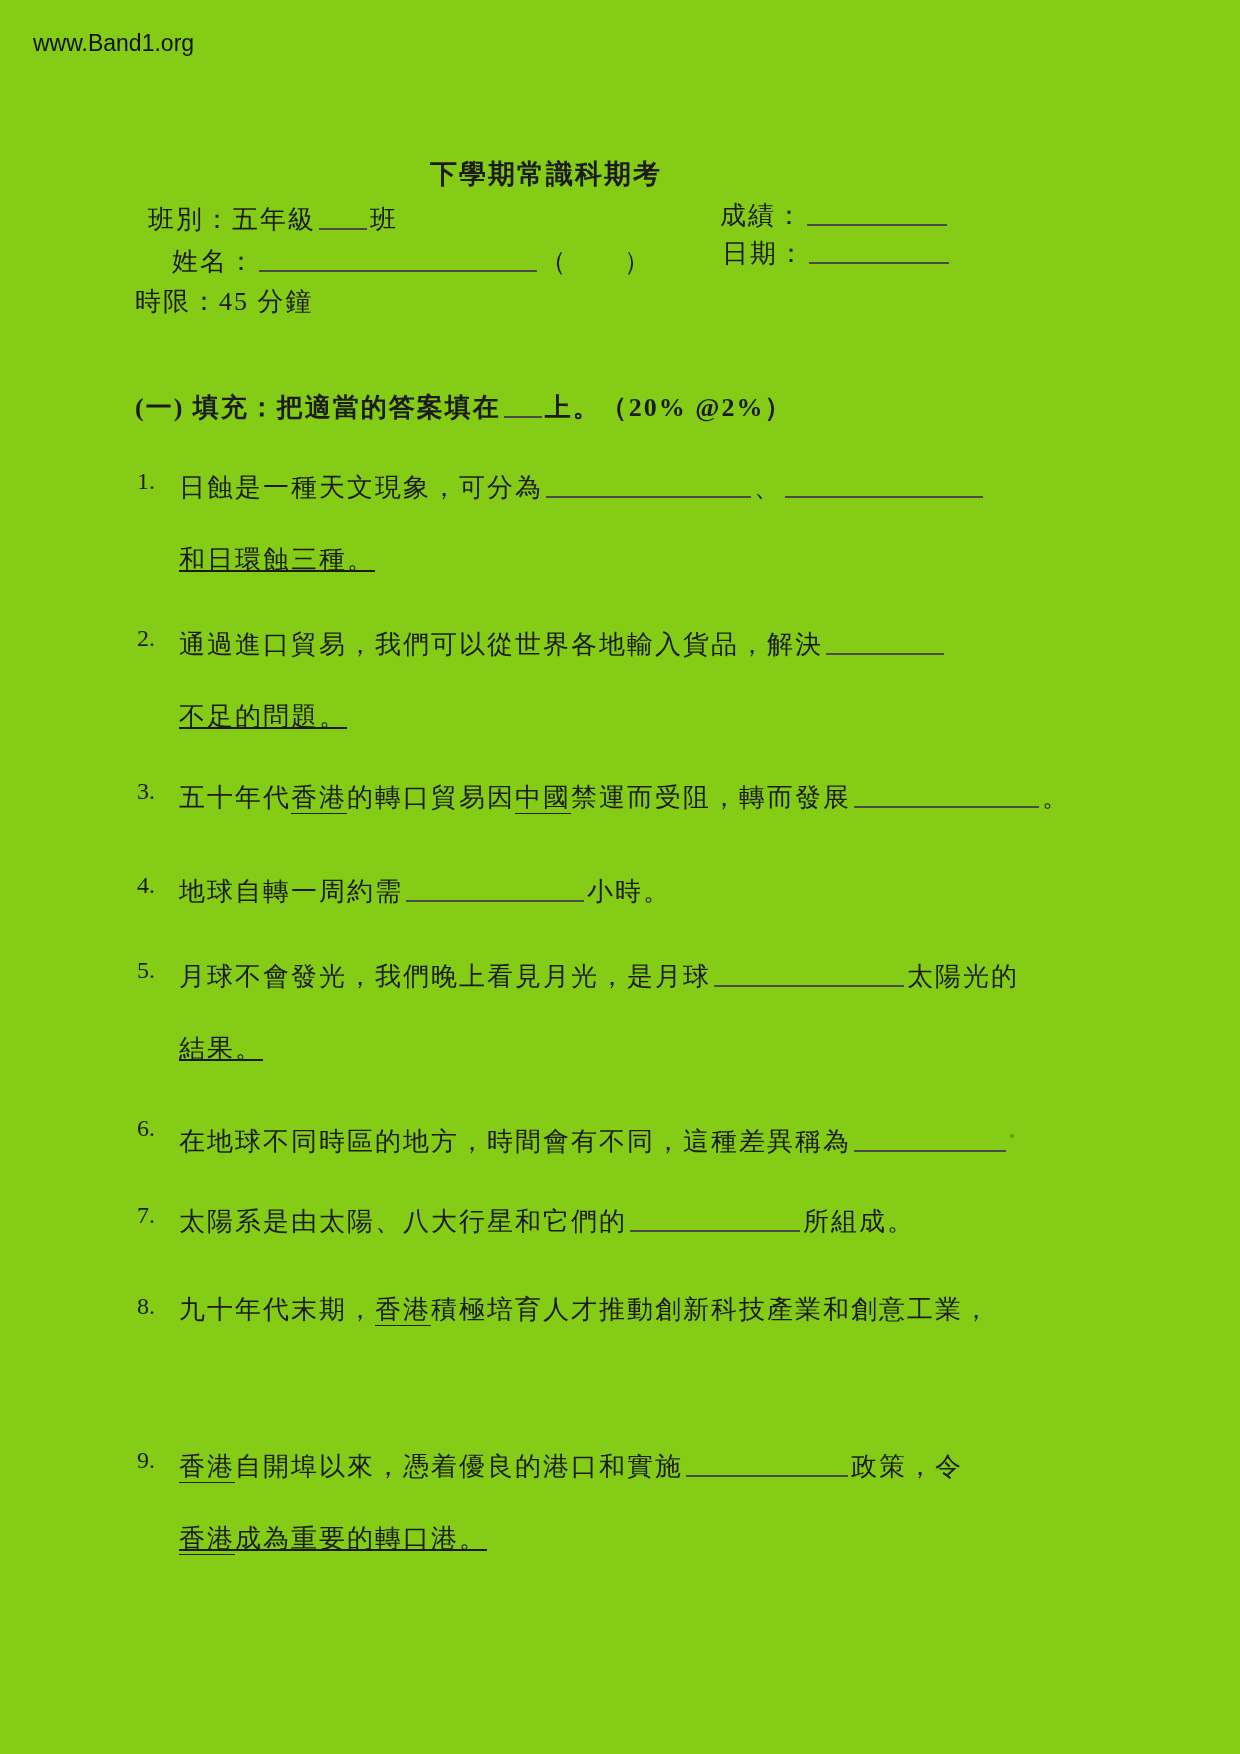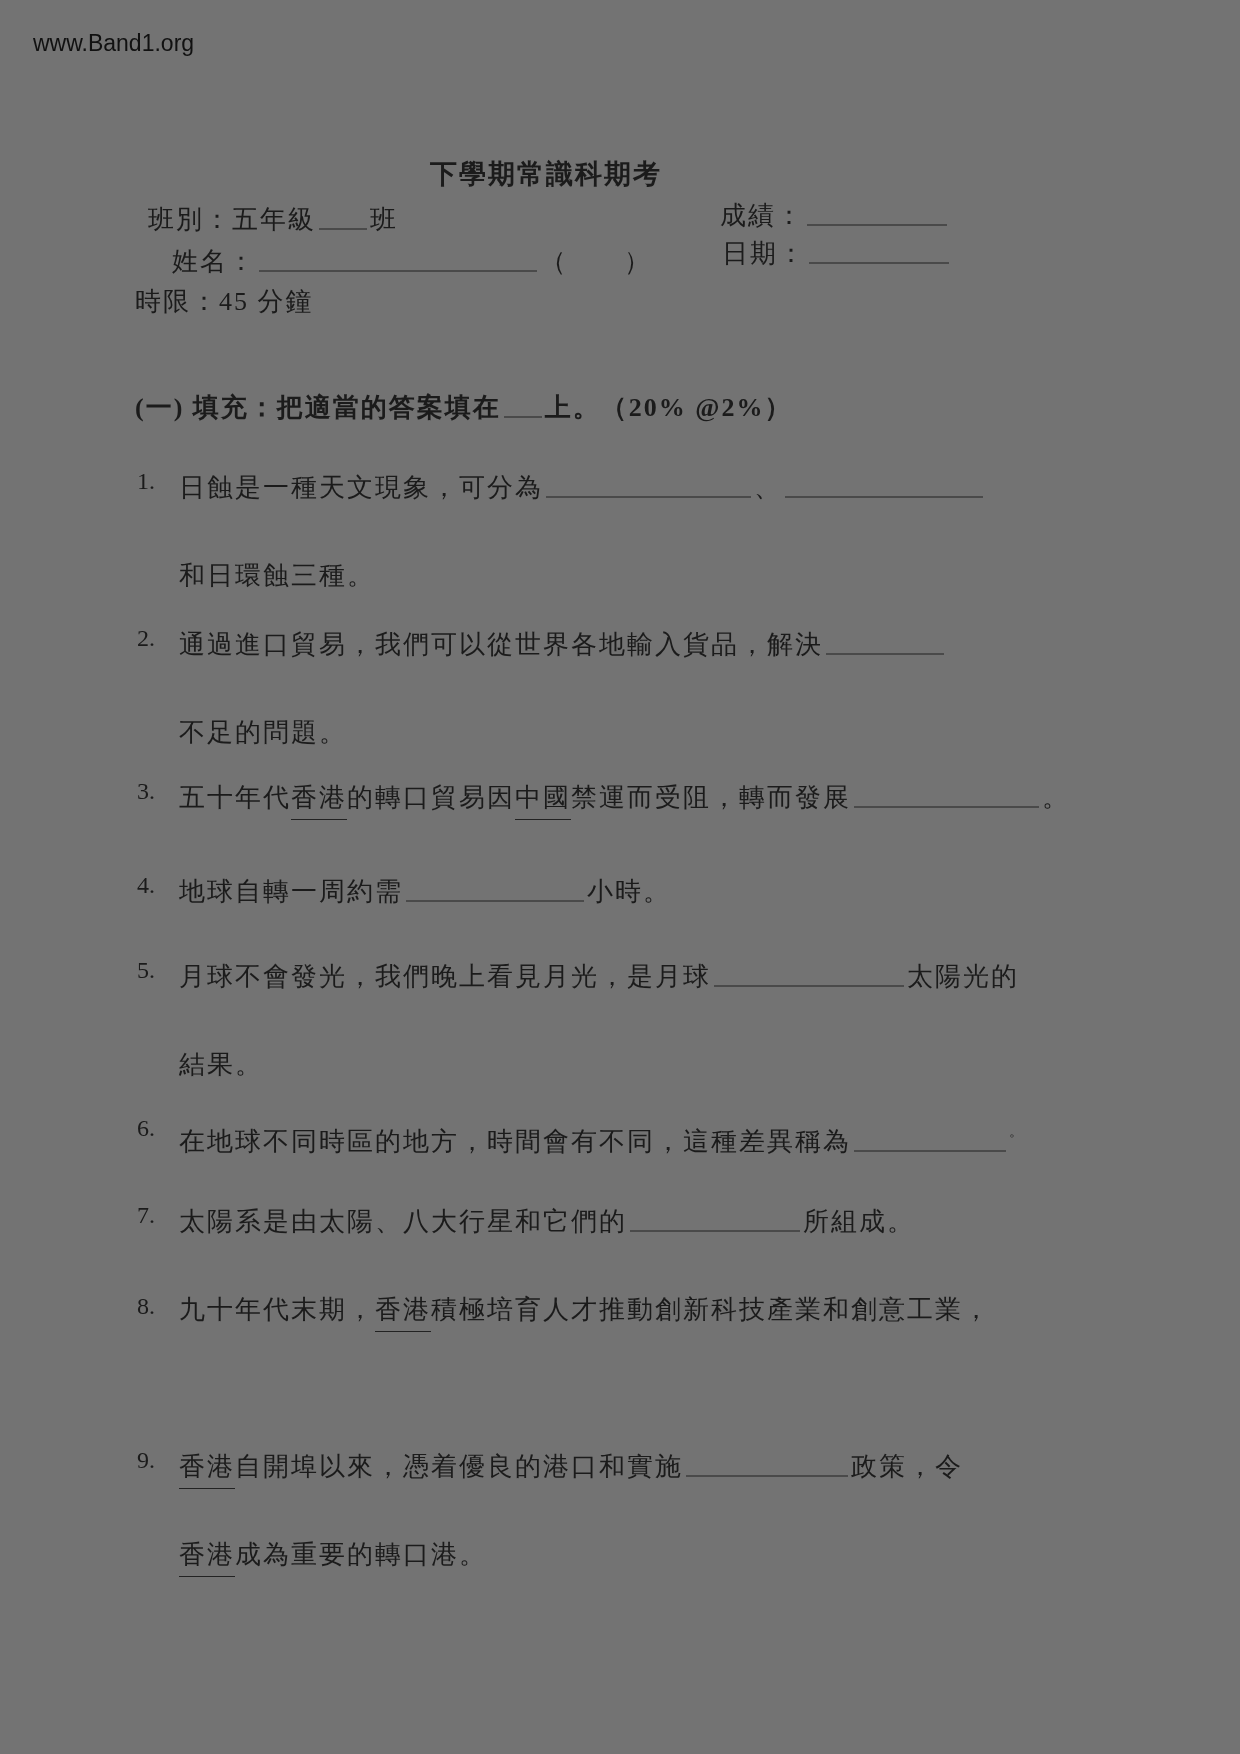"www.Band1.org" .page { background: #737373 -> #84cc16 }
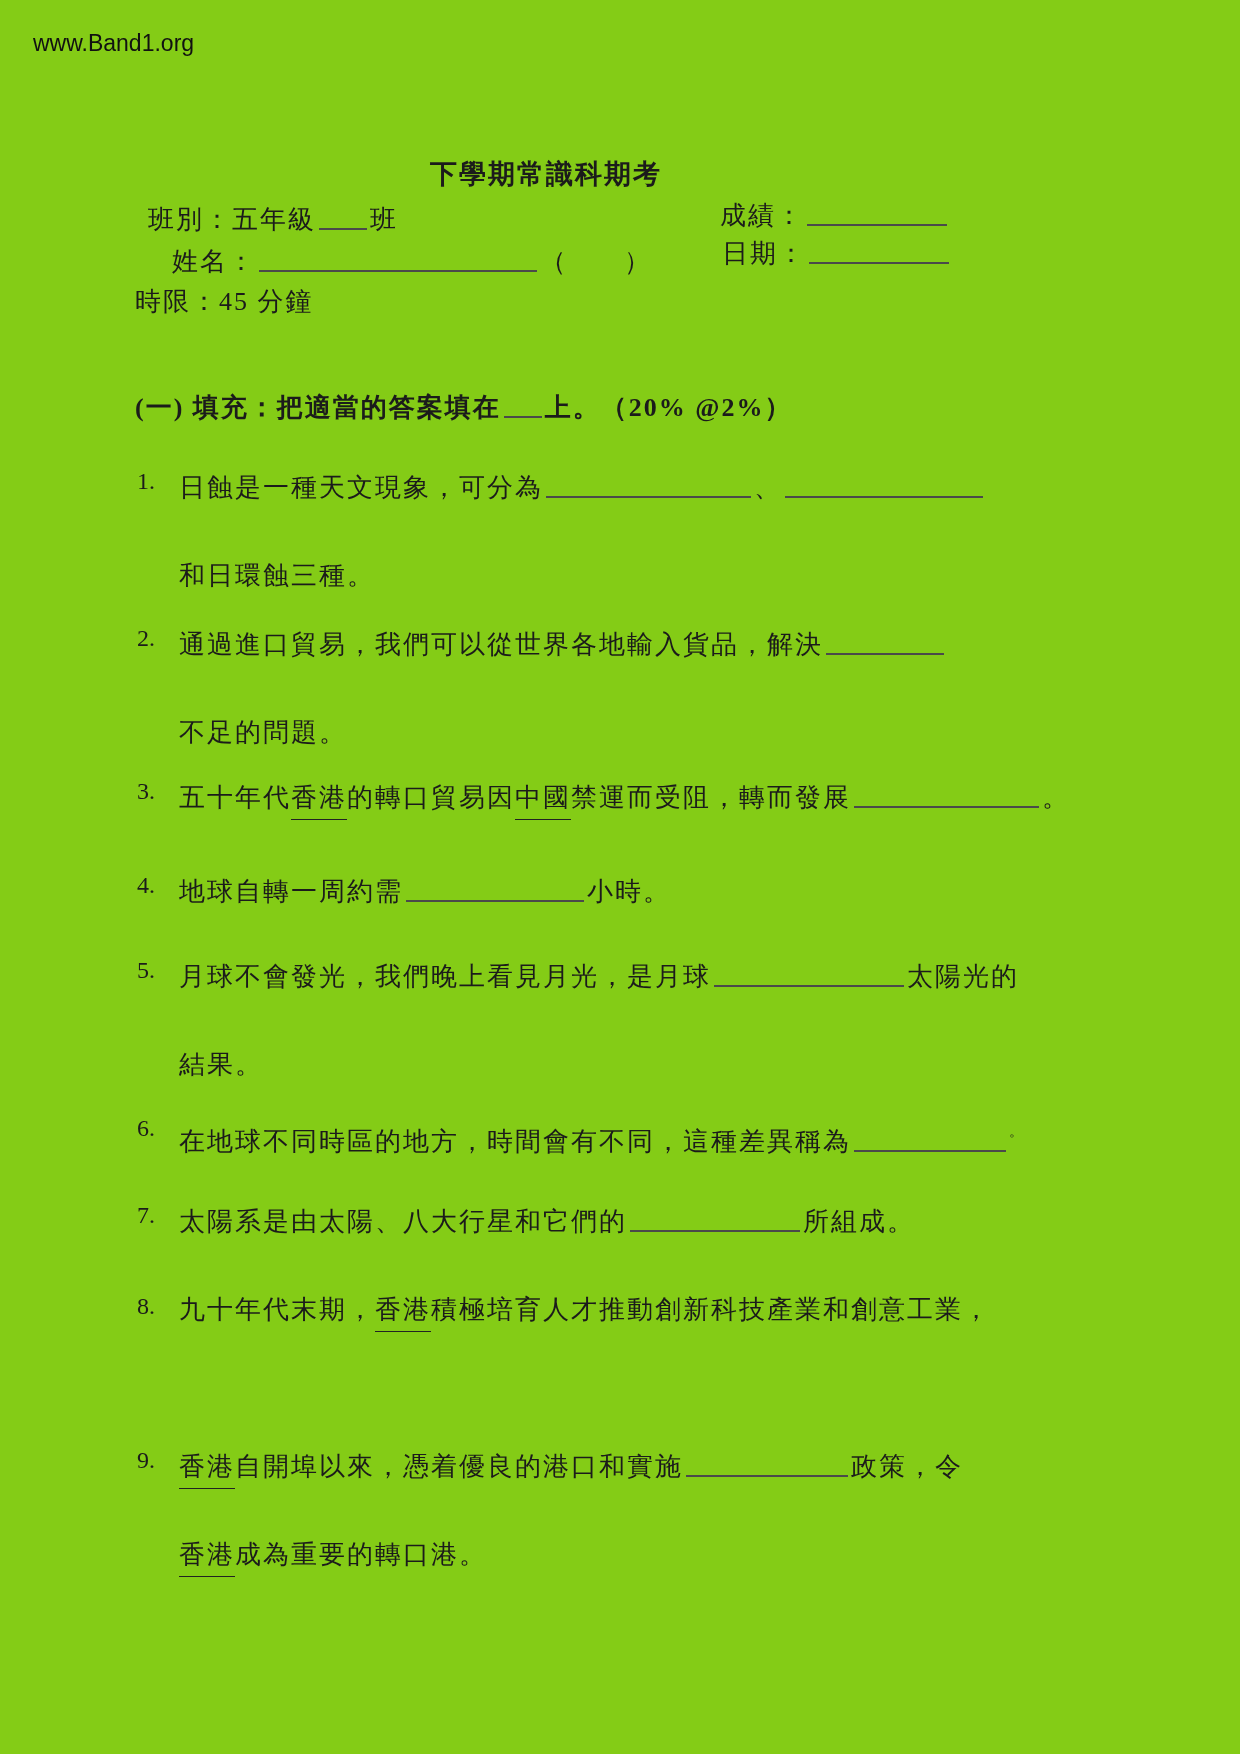"和日環蝕三種。" .qline + .qline { margin-top: 54px -> 38px; text-decoration: none -> underline }
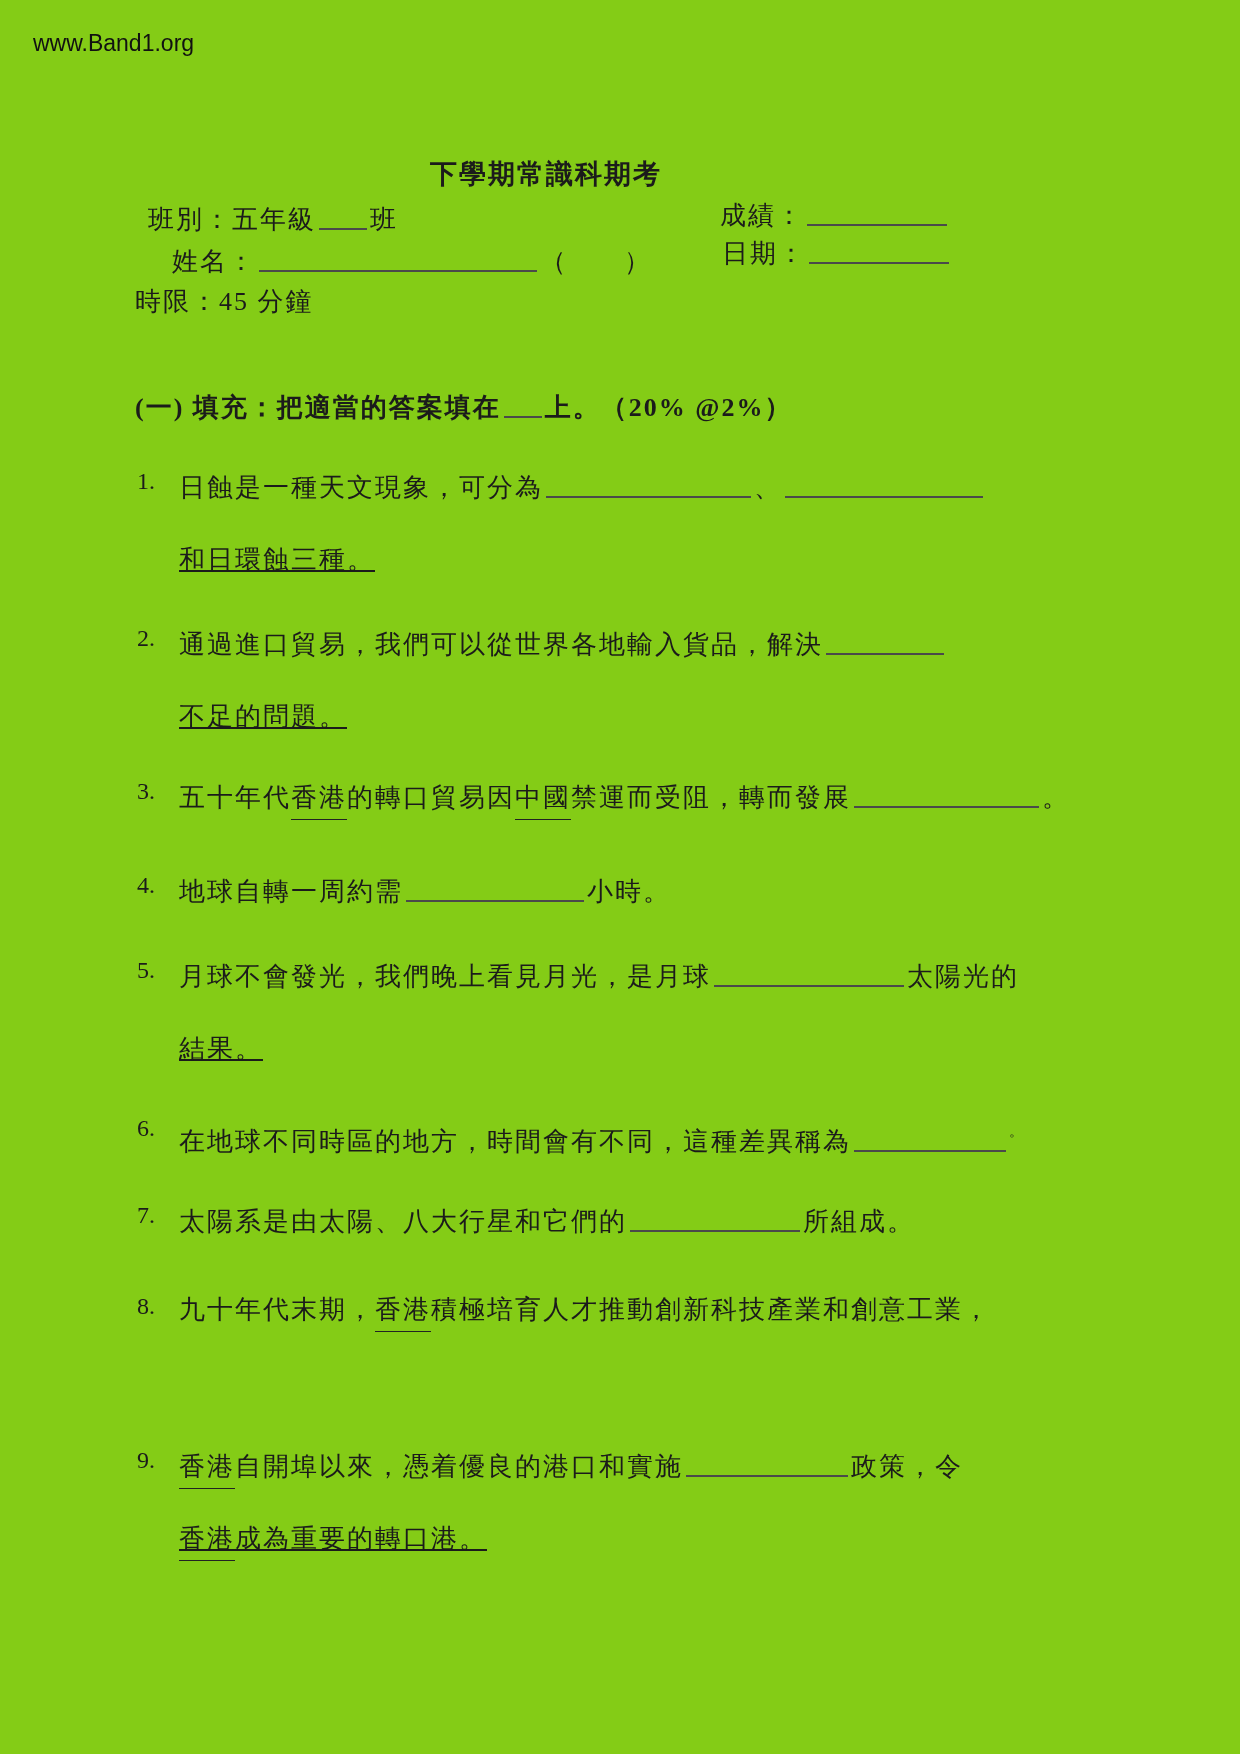"香港" .pnoun { padding-bottom: 7px -> 1px }
